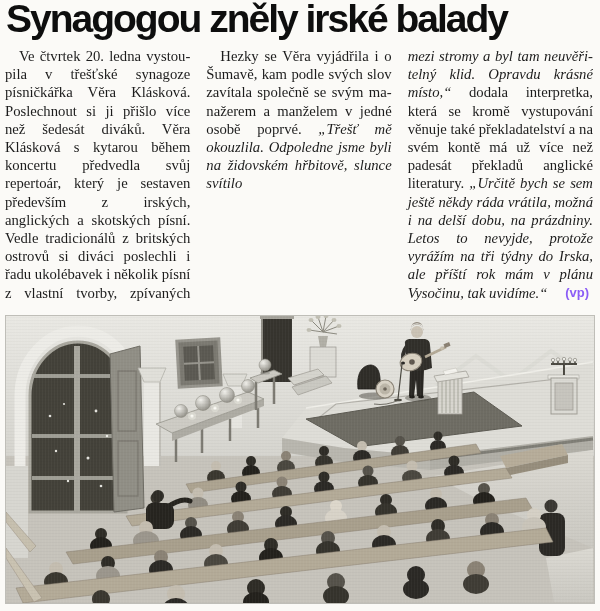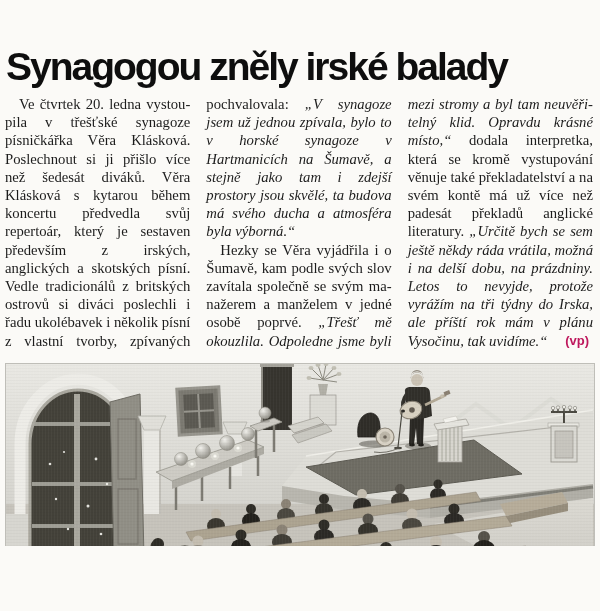"Synagogou zněly irské balady" .page { height: 498px -> 611px; margin-top: 48px -> none }
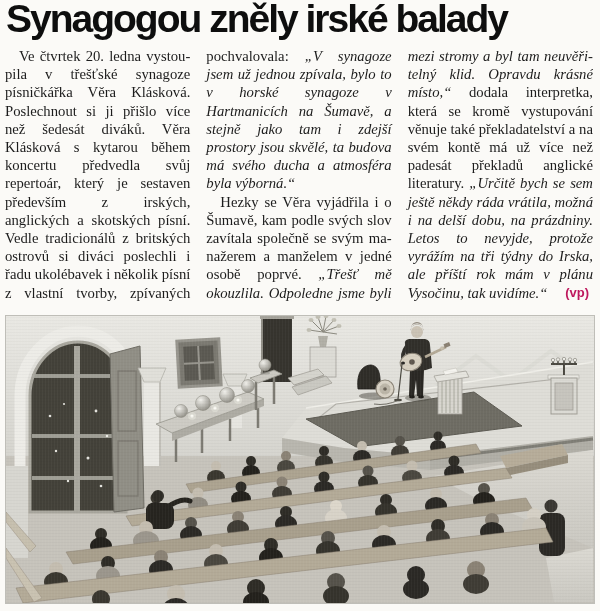"pochvalovala: „V synagoze jsem už" p { html: <p><span>pochvalovala: </span><em>„V synagoze jsem už jednou zpívala, bylo to v hor­ské synagoze v Hartmanicích na Šumavě, a stejně jako tam i zdej­ší prostory jsou skvělé, ta budo­va má svého ducha a atmosféra byla výborná.“</em></p> -> none }
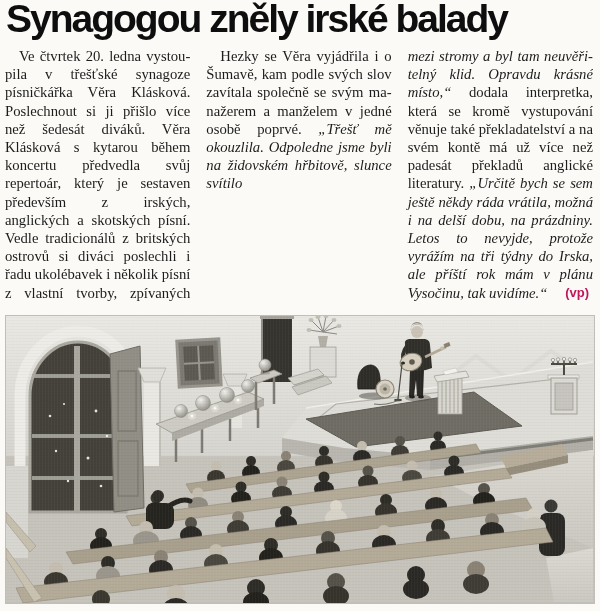"(vp)" .byline { color: #be185d -> #8b5cf6 }
